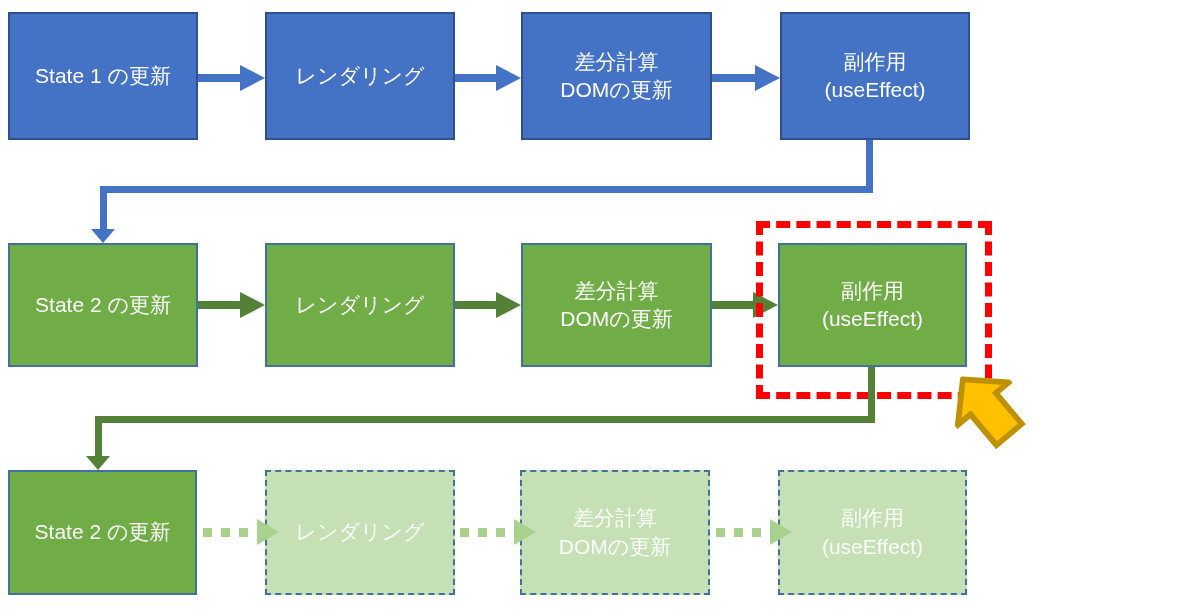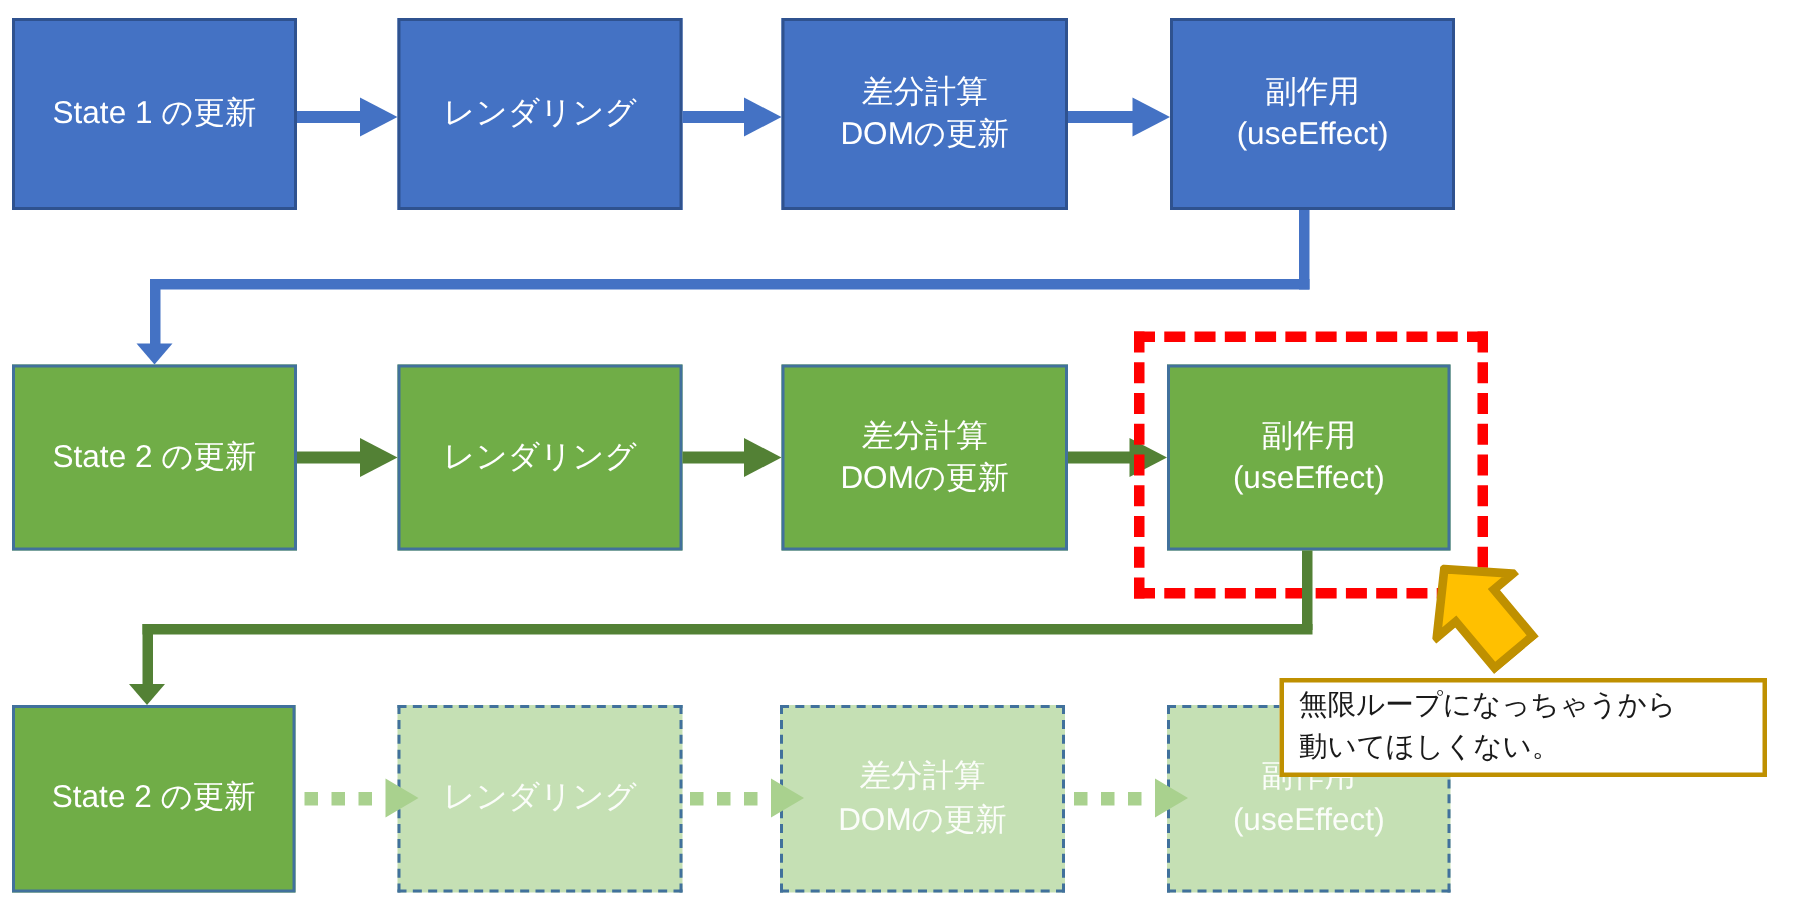"無限ループになっちゃうから" div.callout { html: <div> <div>無限ループになっちゃうから 動いてほしくない。</div> </div> -> none }
